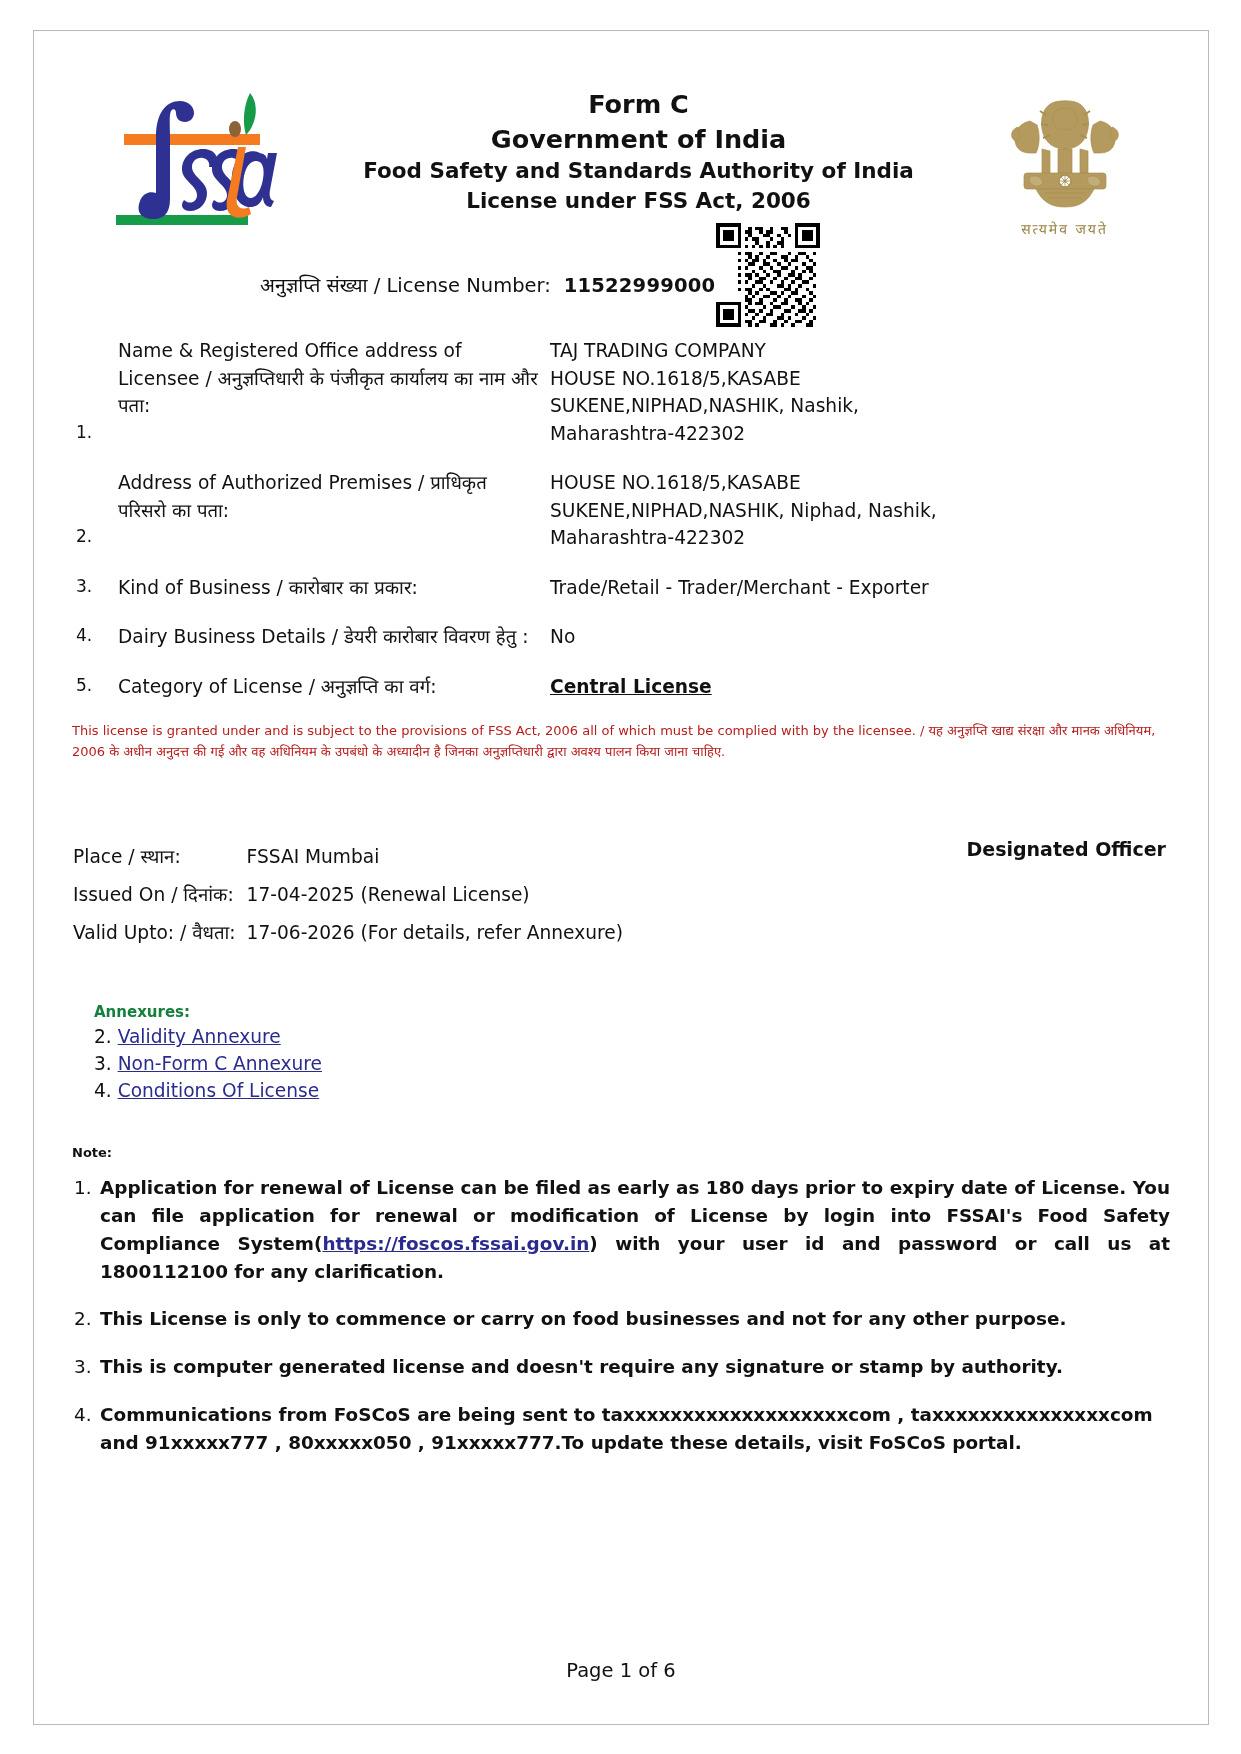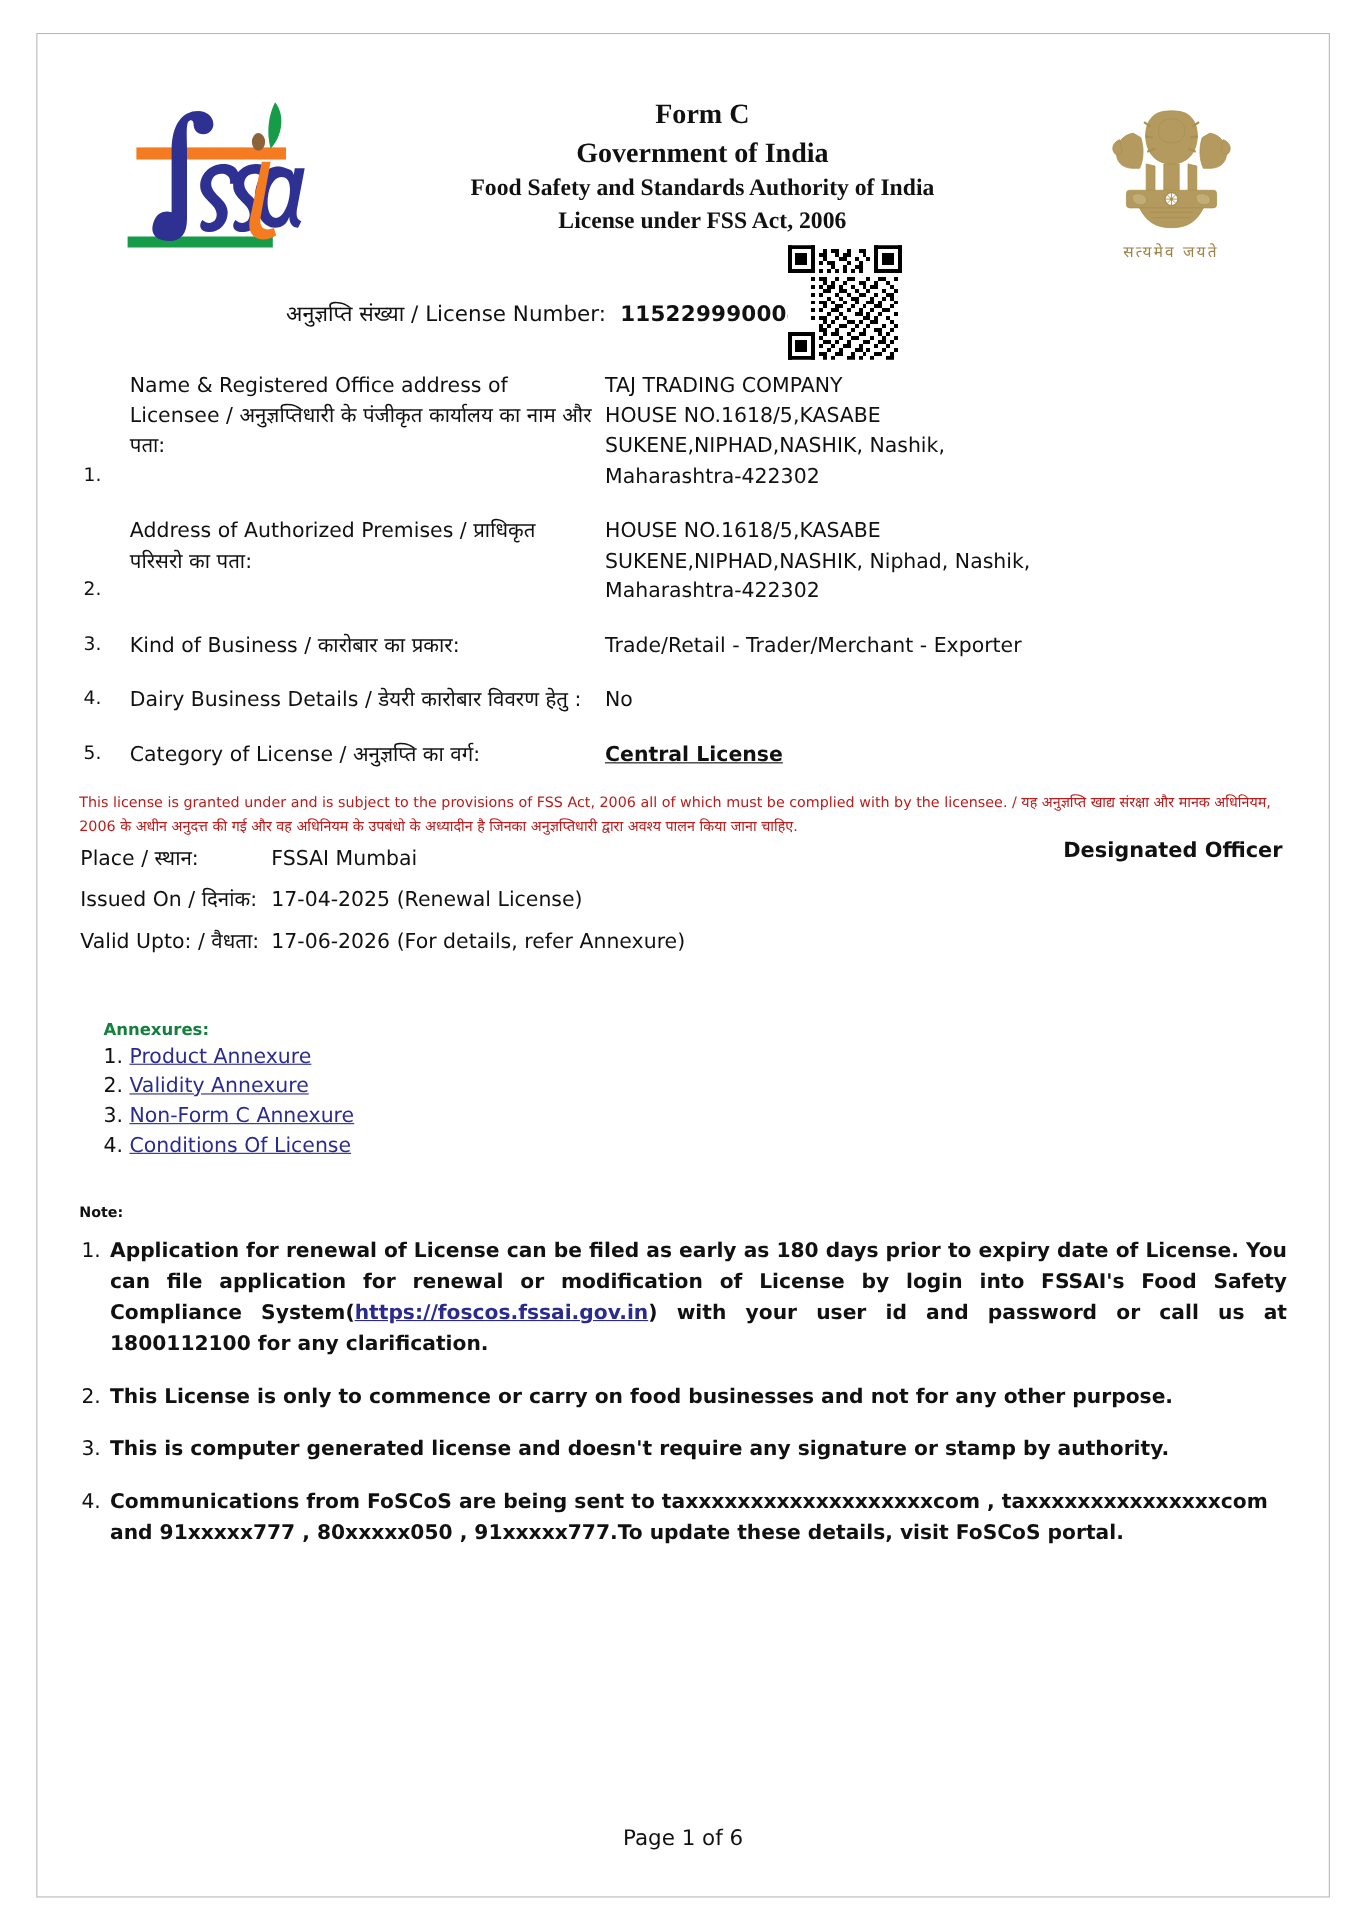"Form C" .header-titles div { font-family: Liberation Serif, serif -> none }
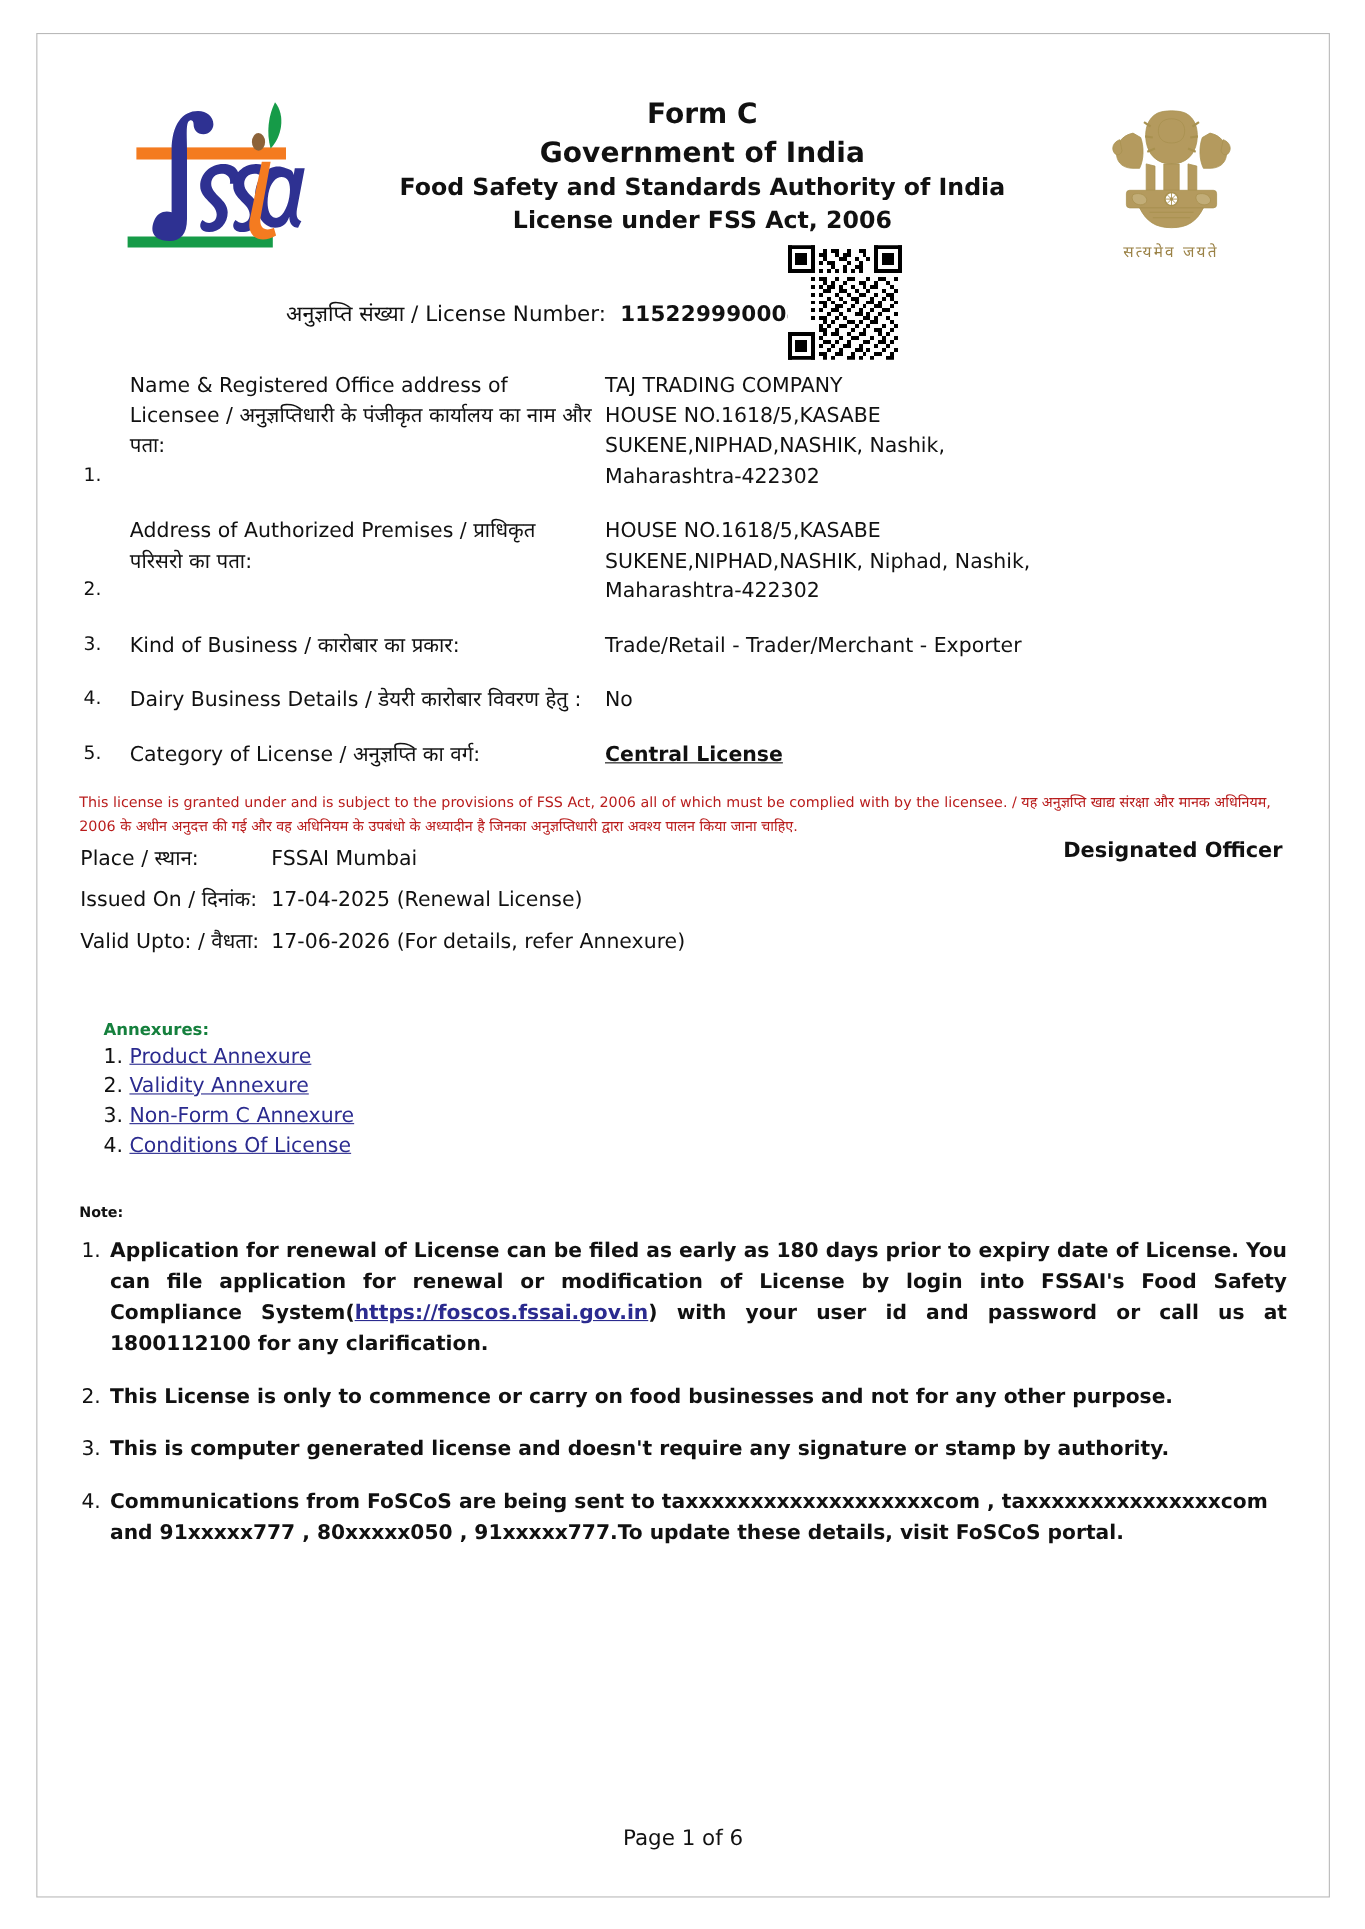"Place / स्थान:" .placeblock { margin-top: none -> 76px }
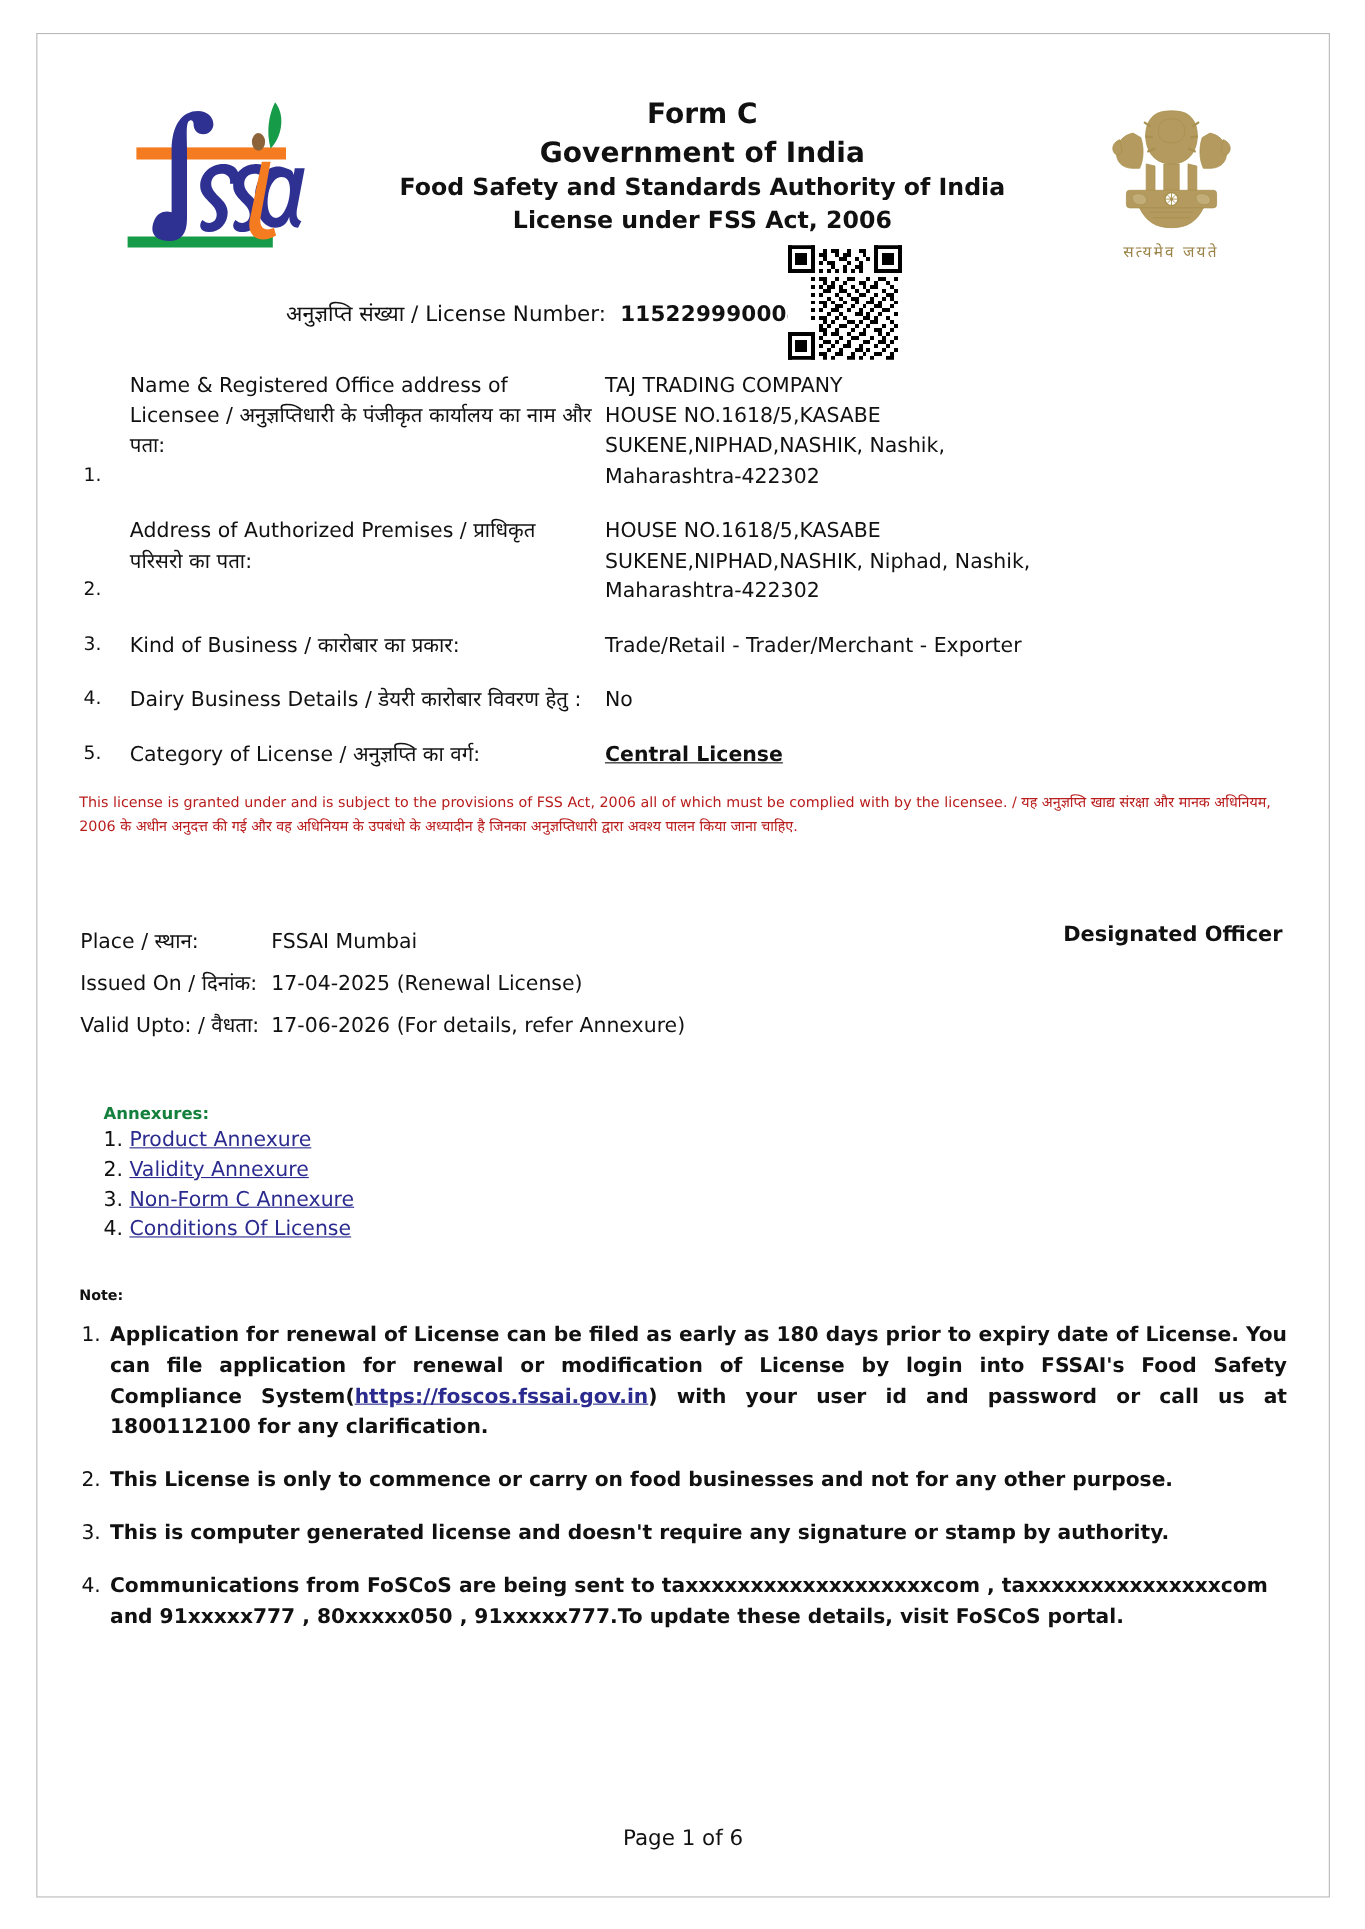"1. Product Annexure" div.annex-item { html: <div> <span>1.</span> <a>Product Annexure</a> </div> -> none }
